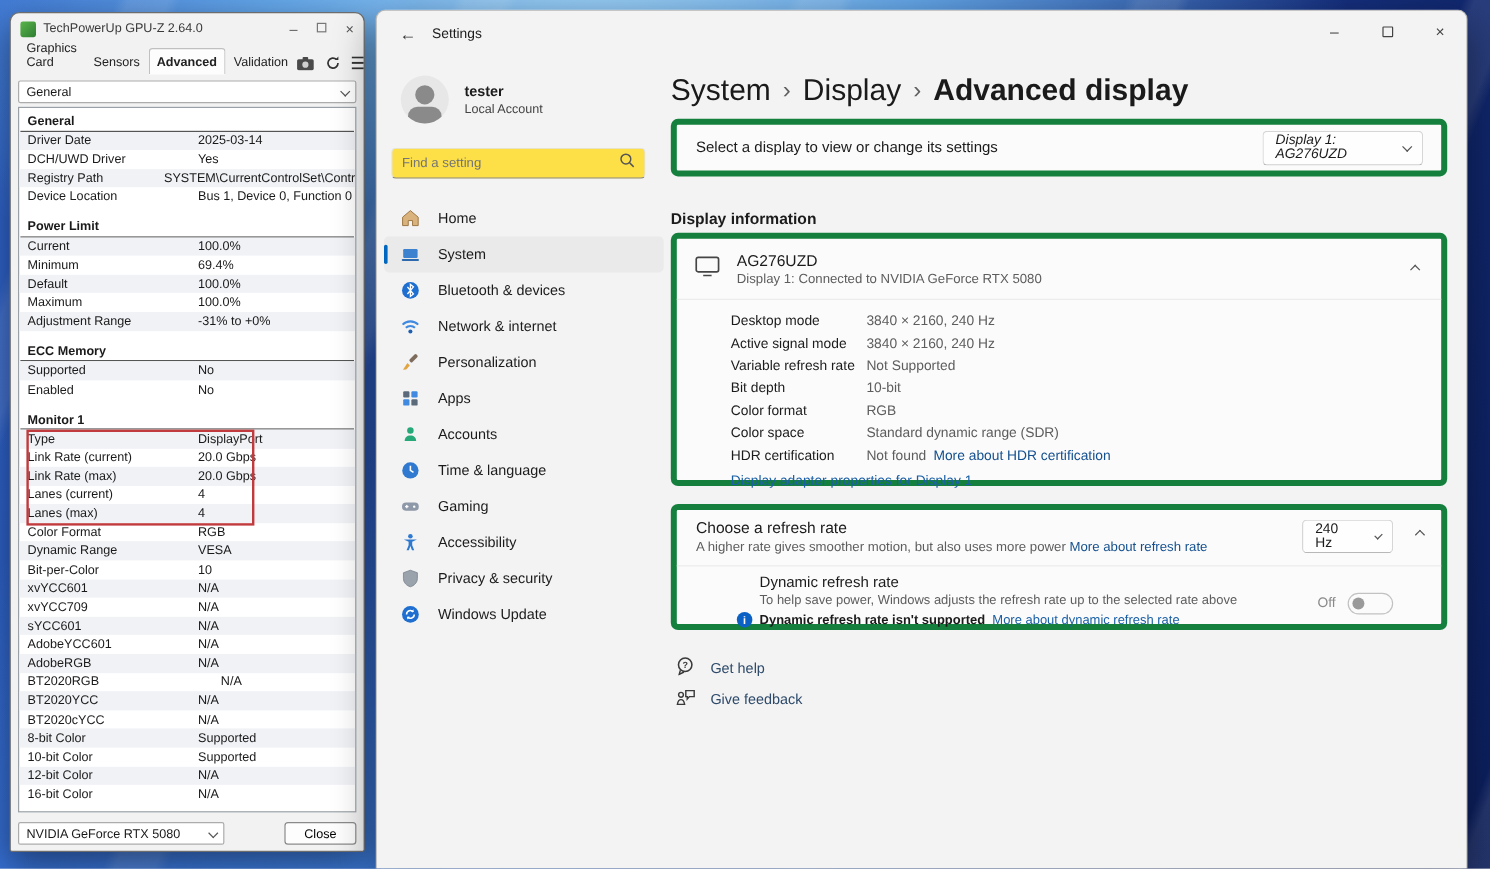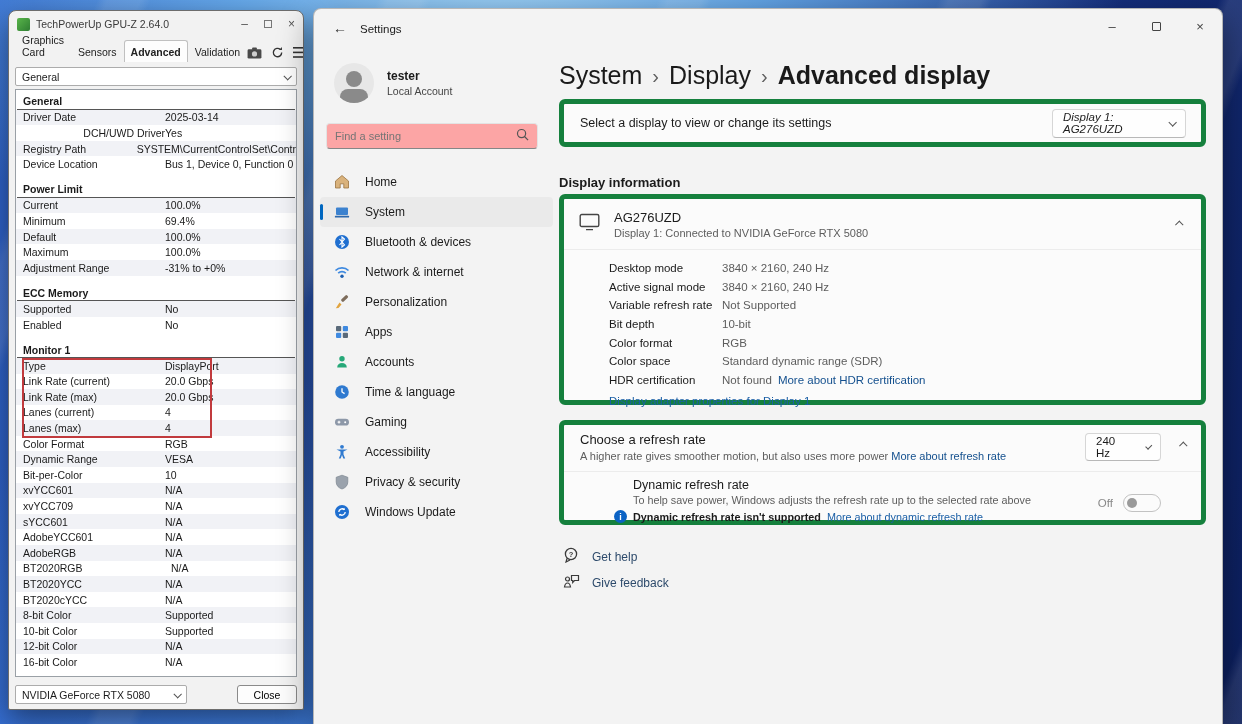"DCH/UWD Driver" div.lbl { text-align: right -> none }
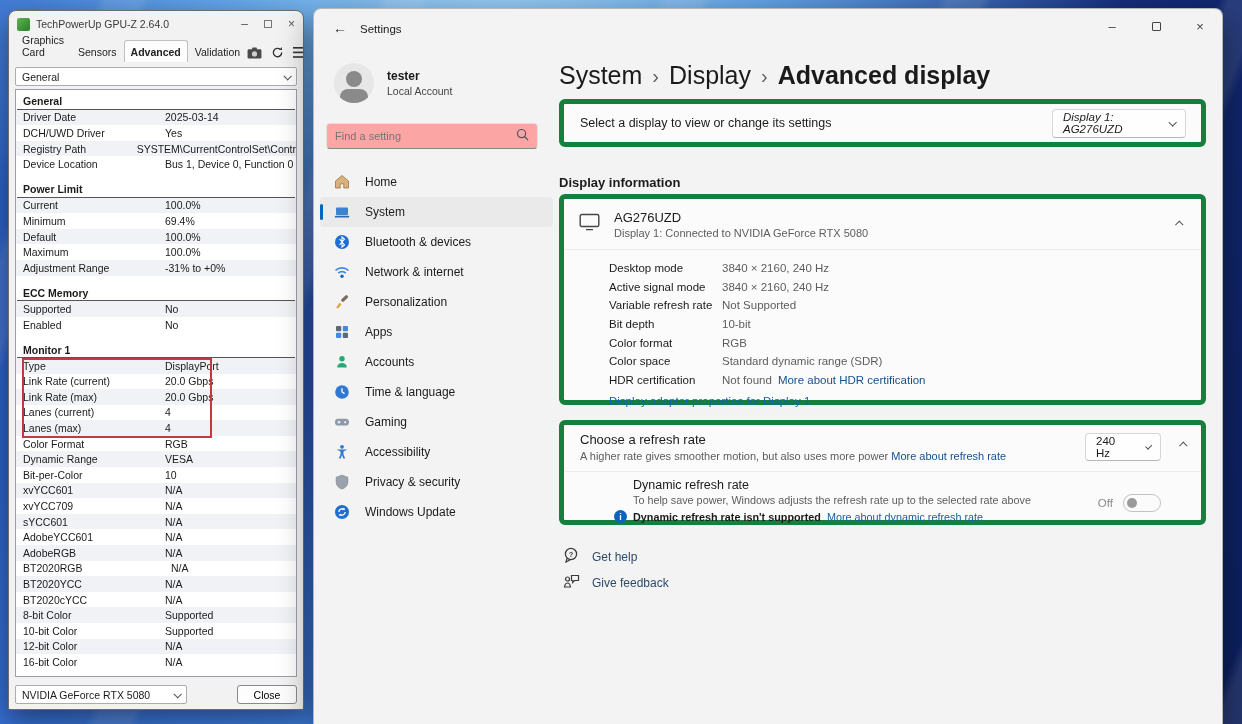"Find a setting" .st-search { background: #fca5a5 -> #fde047 }
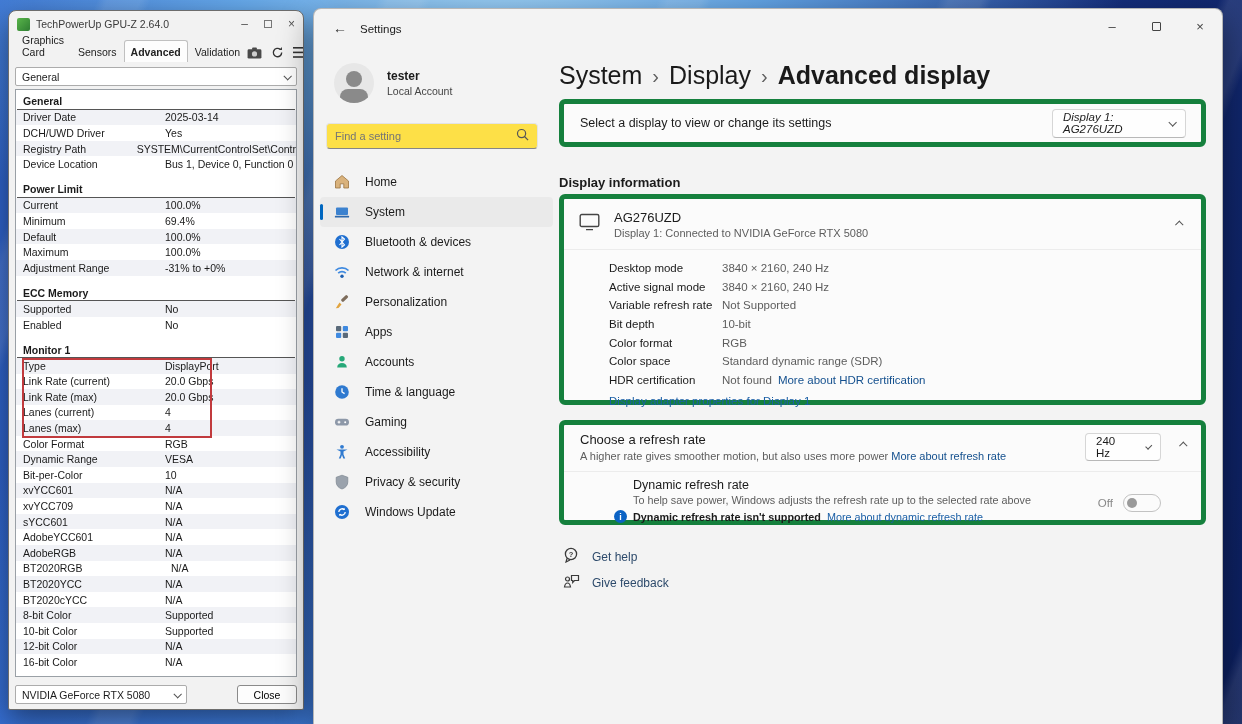"BT2020RGB" div.lbl { width: 148px -> 161px }
